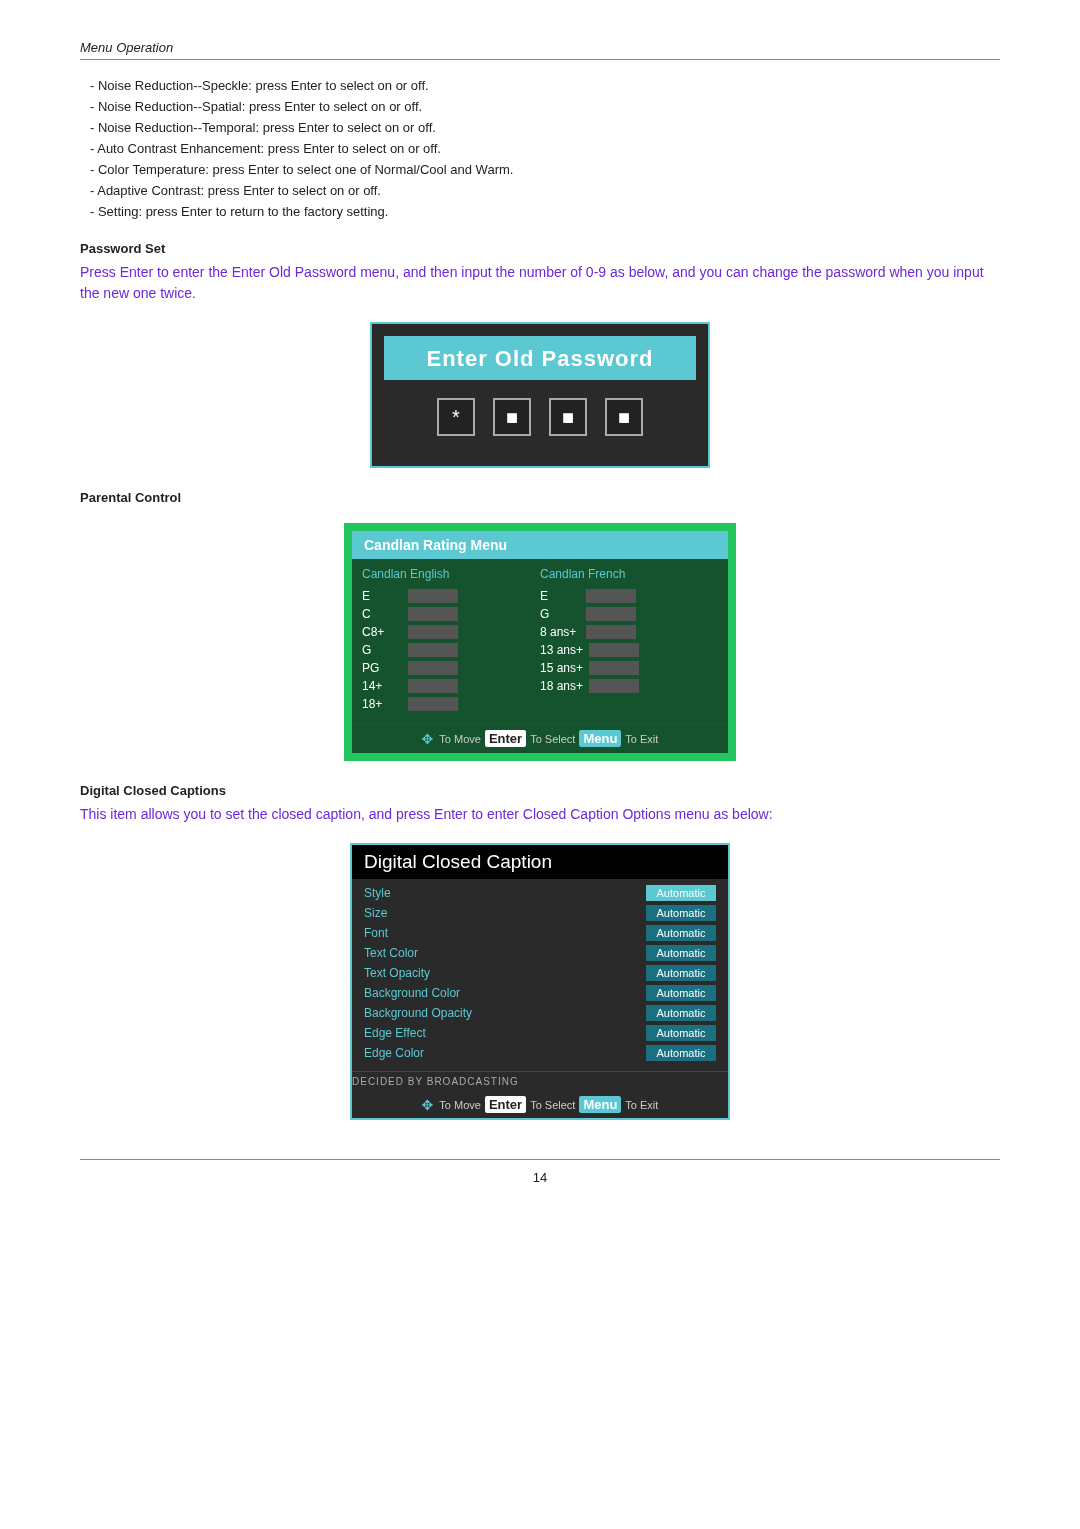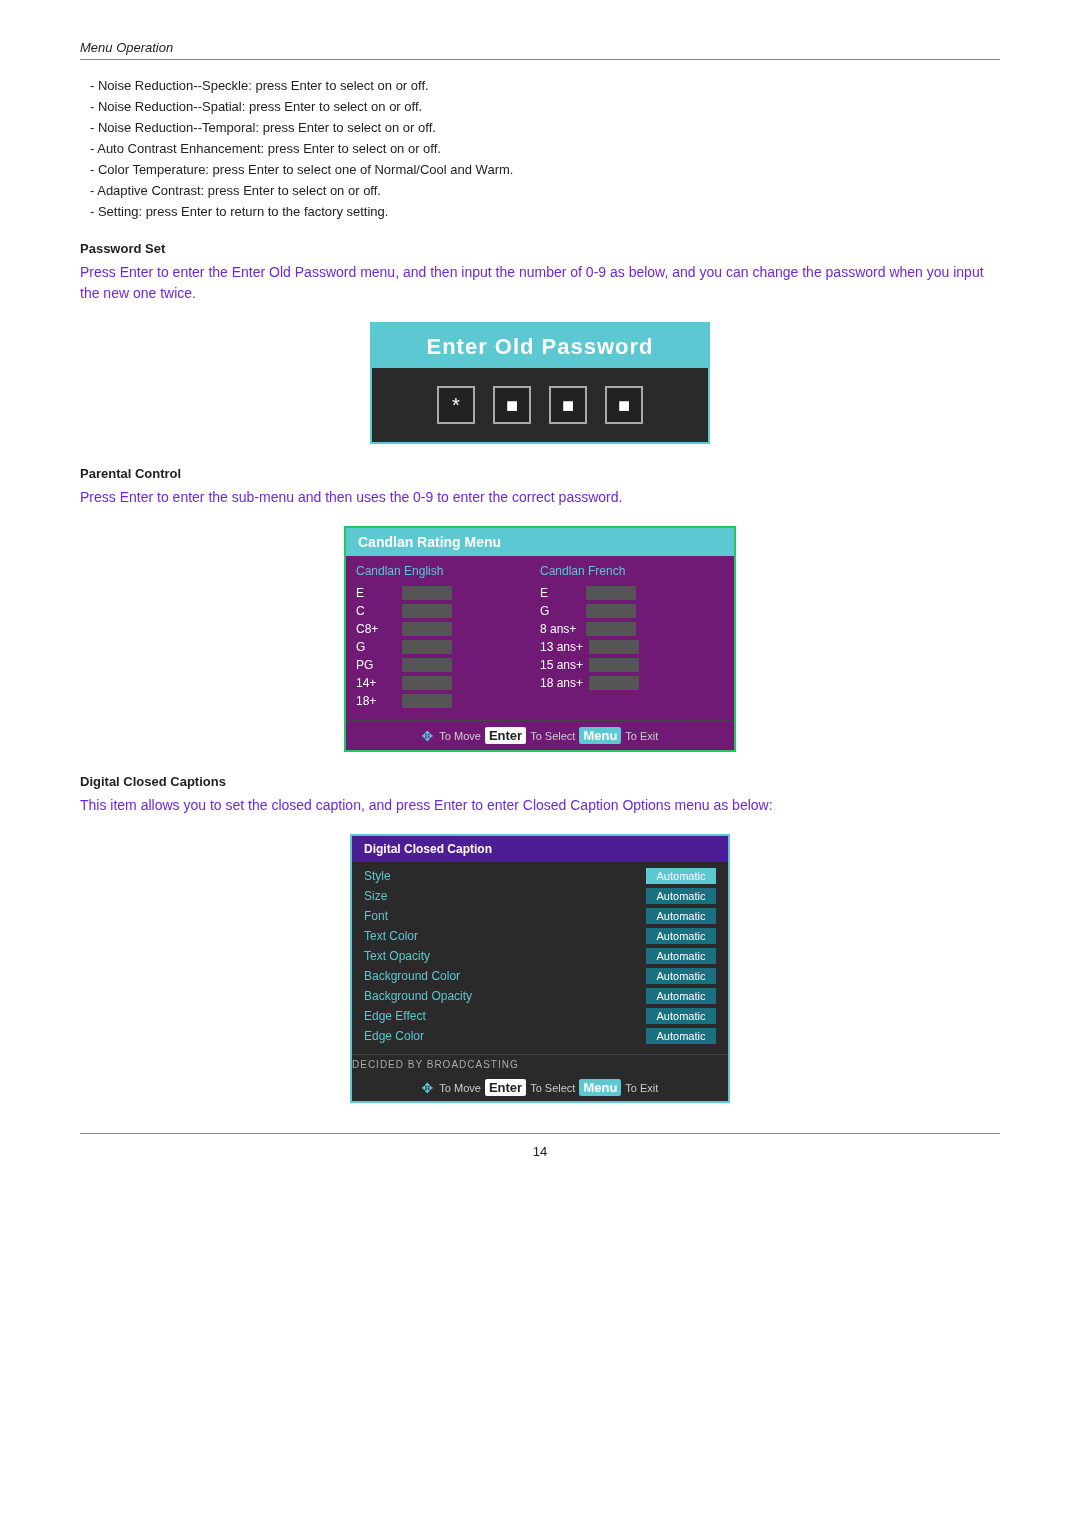"Enter Old Password" .password-box { padding: 0 -> 12px }
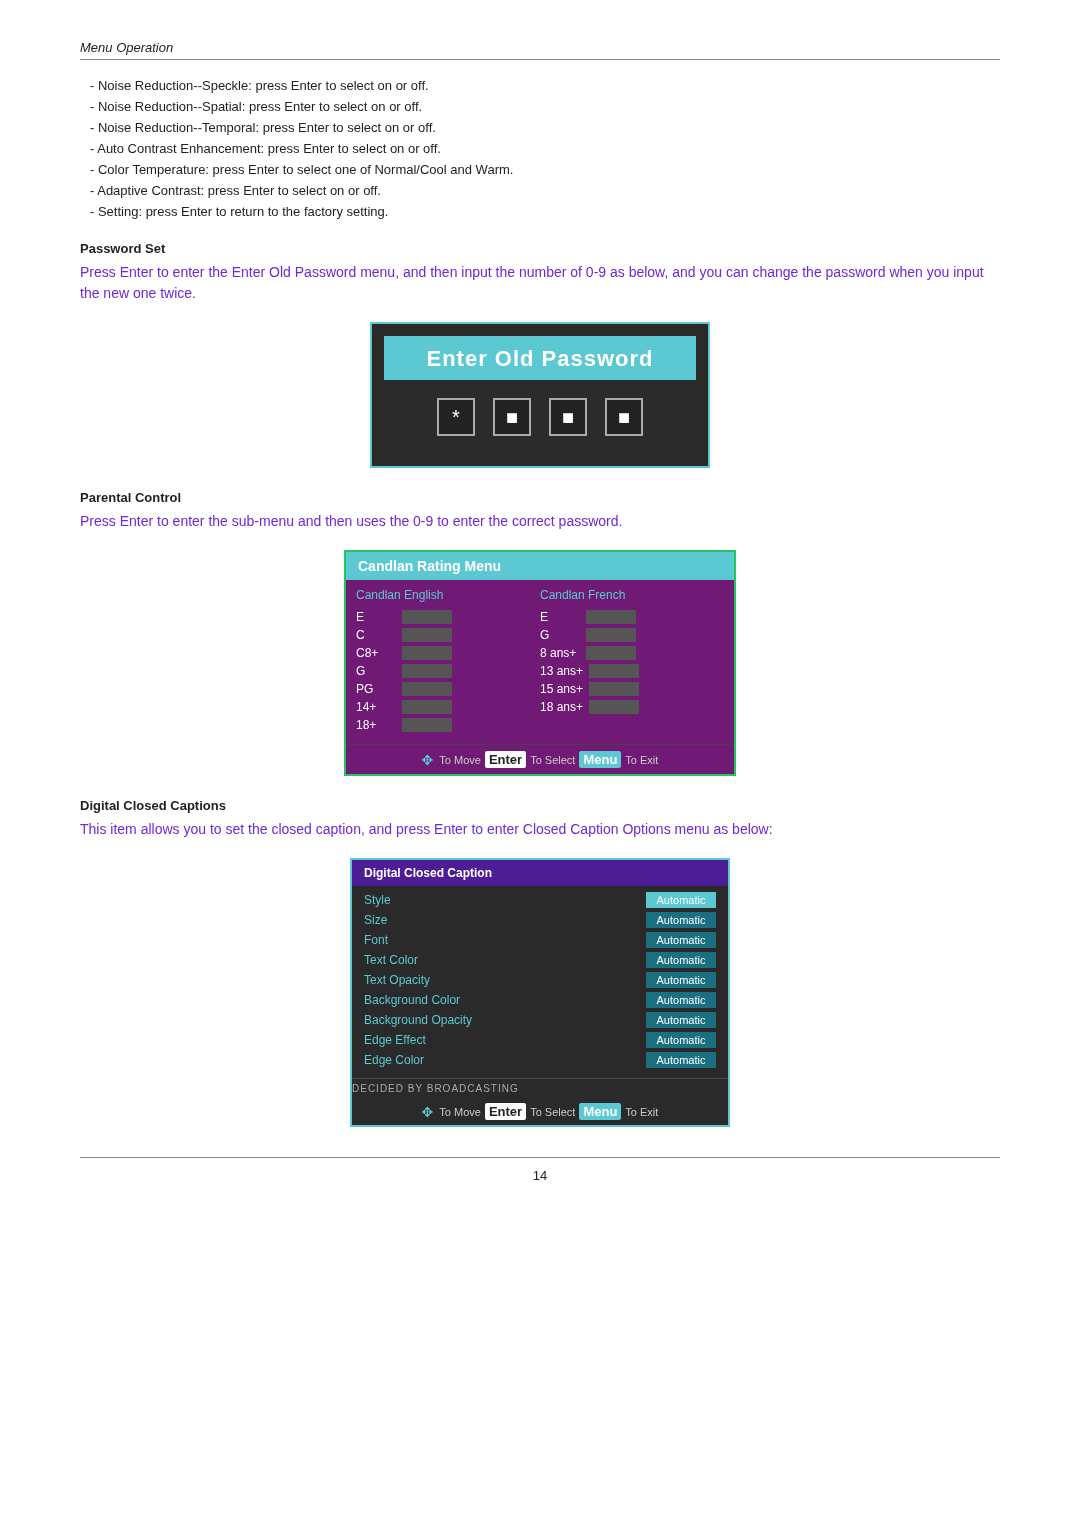"Press Enter to enter the sub-menu" div.section-body { html: <div>Press Enter to enter the sub-menu and then uses the 0-9 to enter the correct password.</div> -> none }
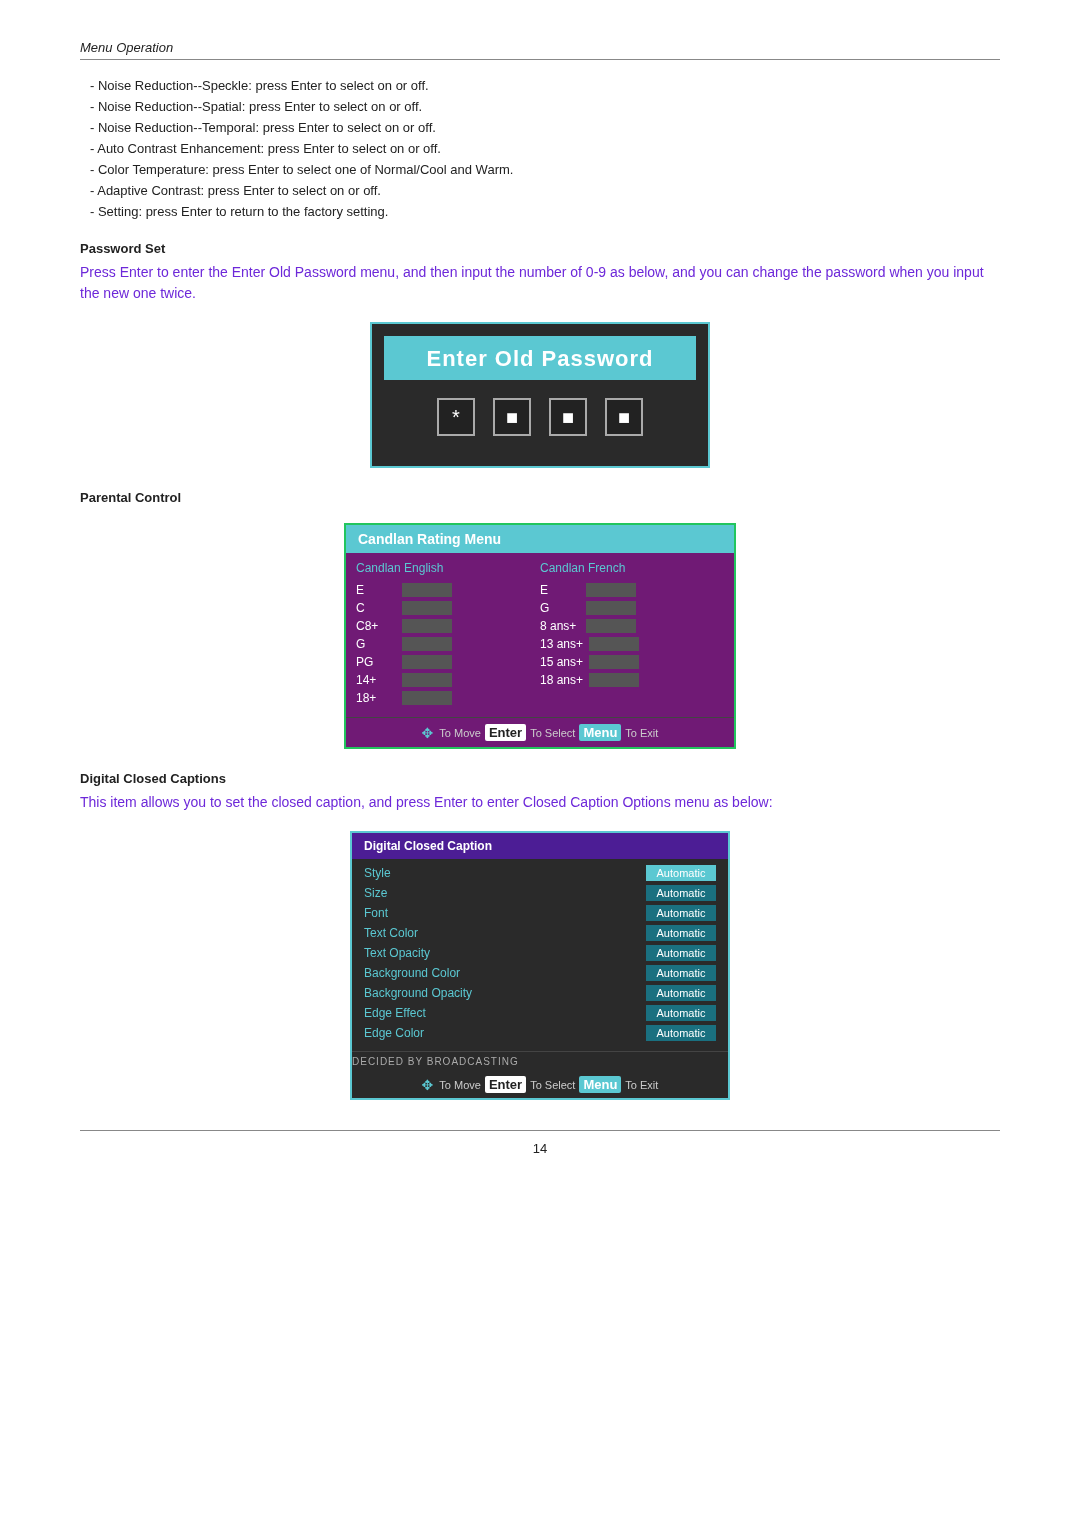"Candlan Rating Menu" .candlan-box { background: #701a75 -> #14532d; border: 2px solid #22c55e -> 8px solid #22c55e }
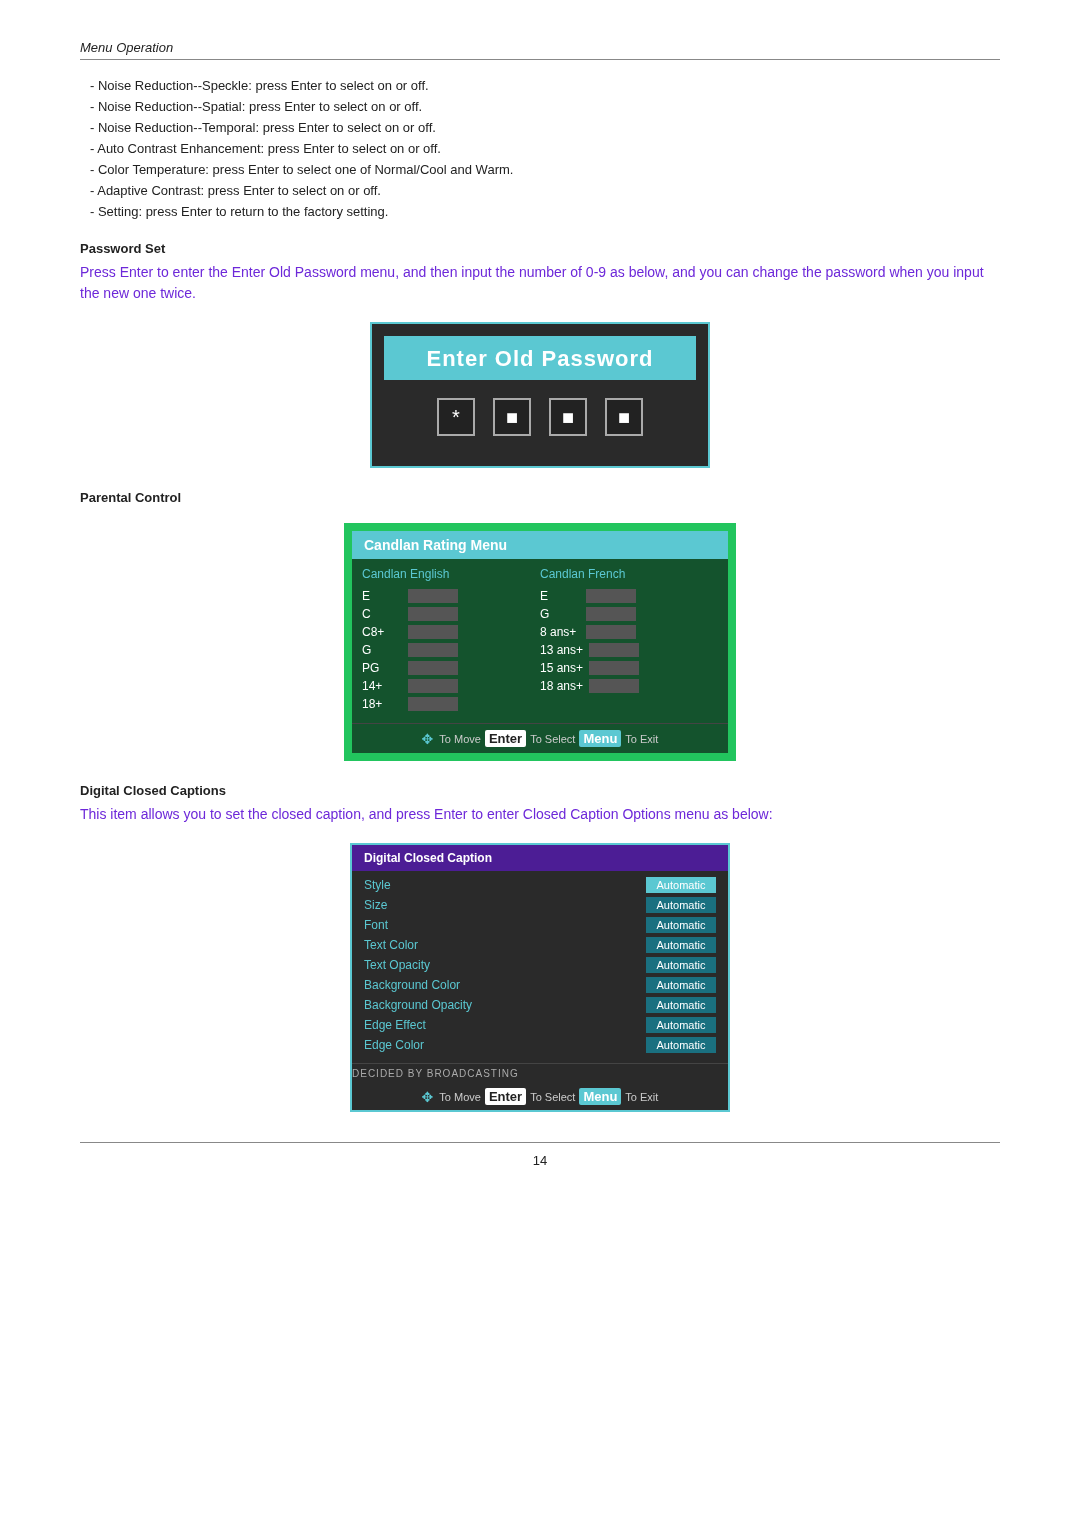"Digital Closed Caption" .dcc-title { background: #4c1d95 -> #000000; font-size: 12px -> 19px; font-weight: bold -> normal }
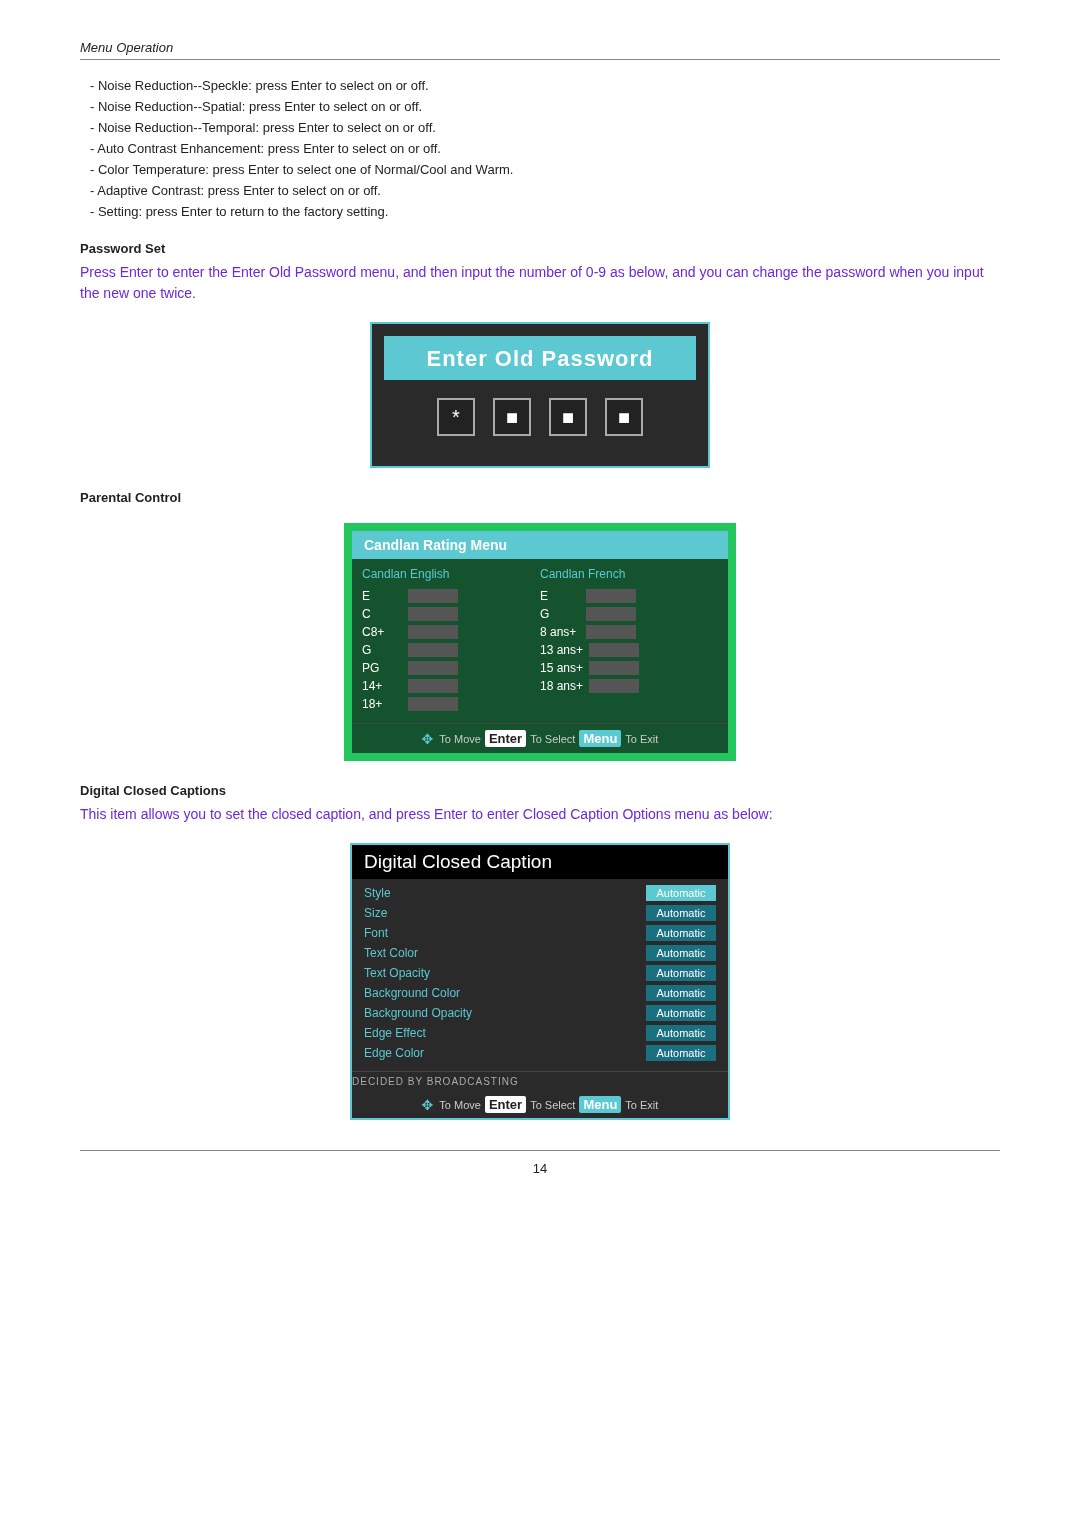"14" .page-number { margin-top: 30px -> 39px }
